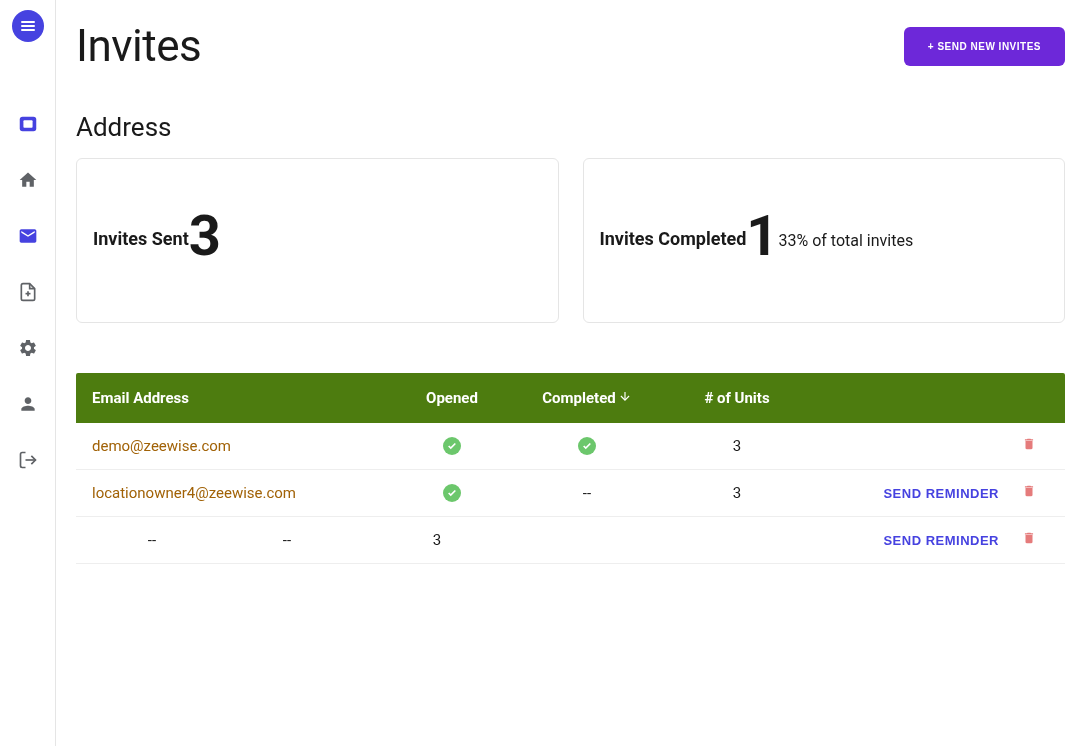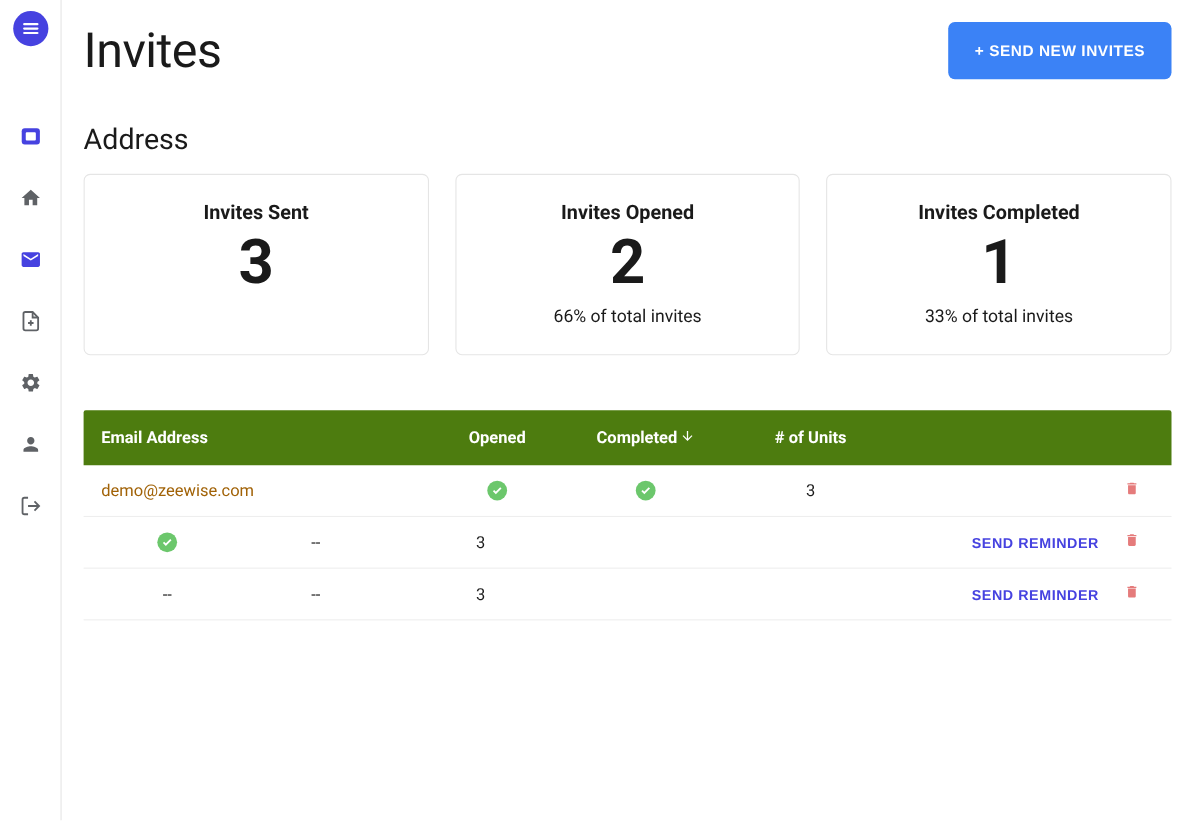"Invites" .header { align-items: none -> center }
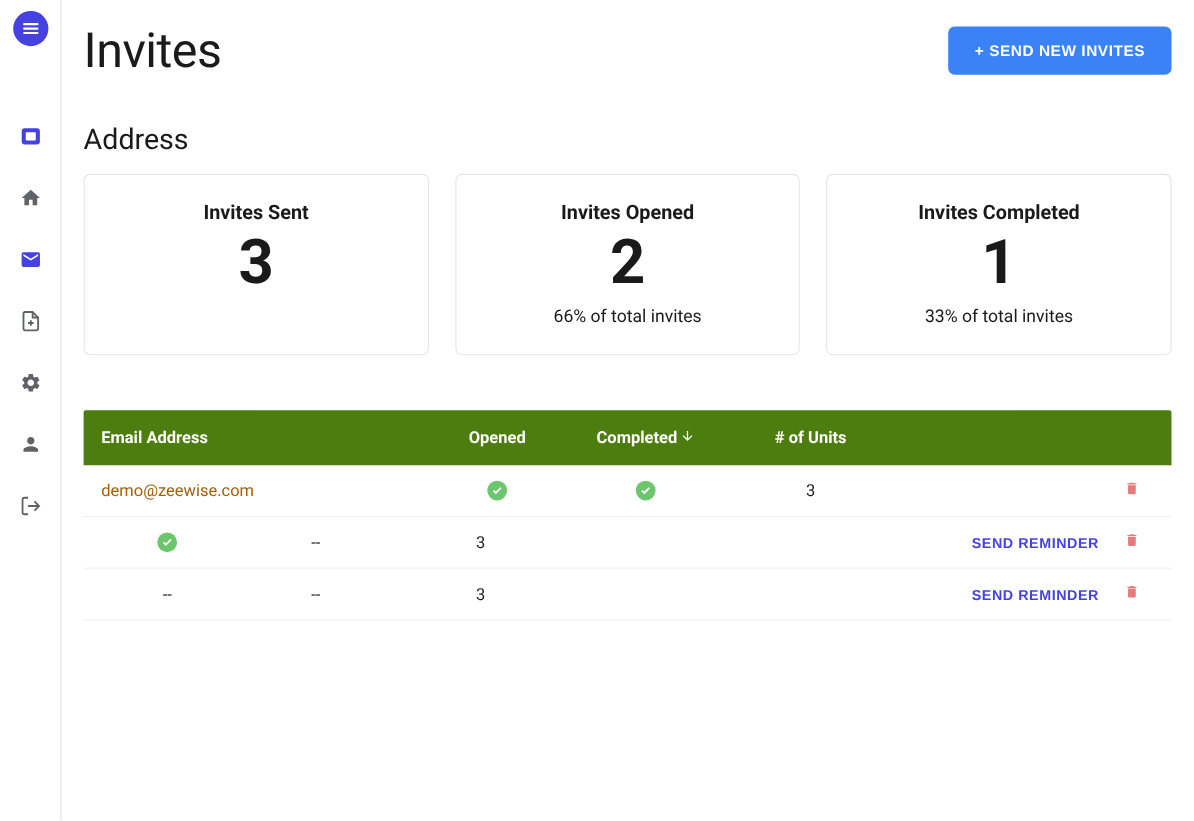"+ SEND NEW INVITES" .send-btn { background: #3b82f6 -> #6d28d9; font-size: 14px -> 10px }
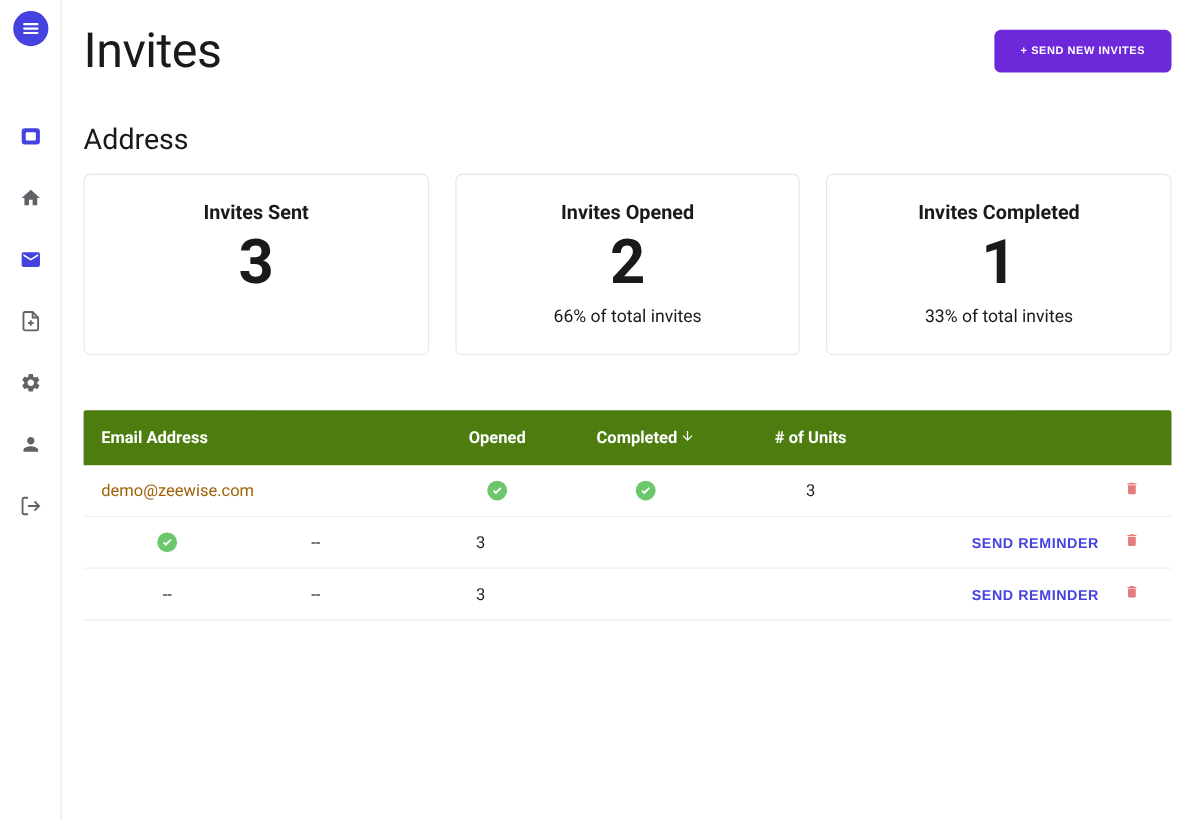"Invites Sent" .card { flex-direction: column -> row }
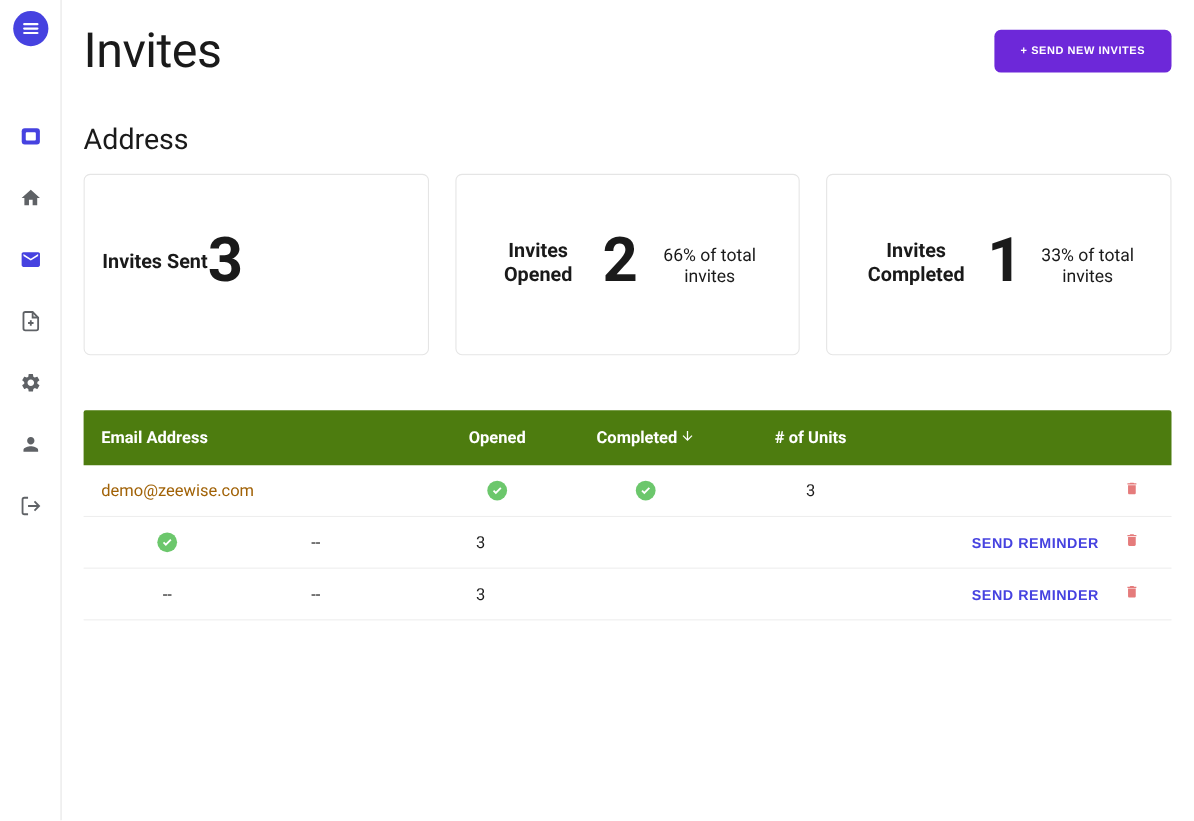"Invites Opened" div.card { html: <div> <div>Invites Opened</div> <div>2</div> <div>66% of total invites</div> </div> -> none }
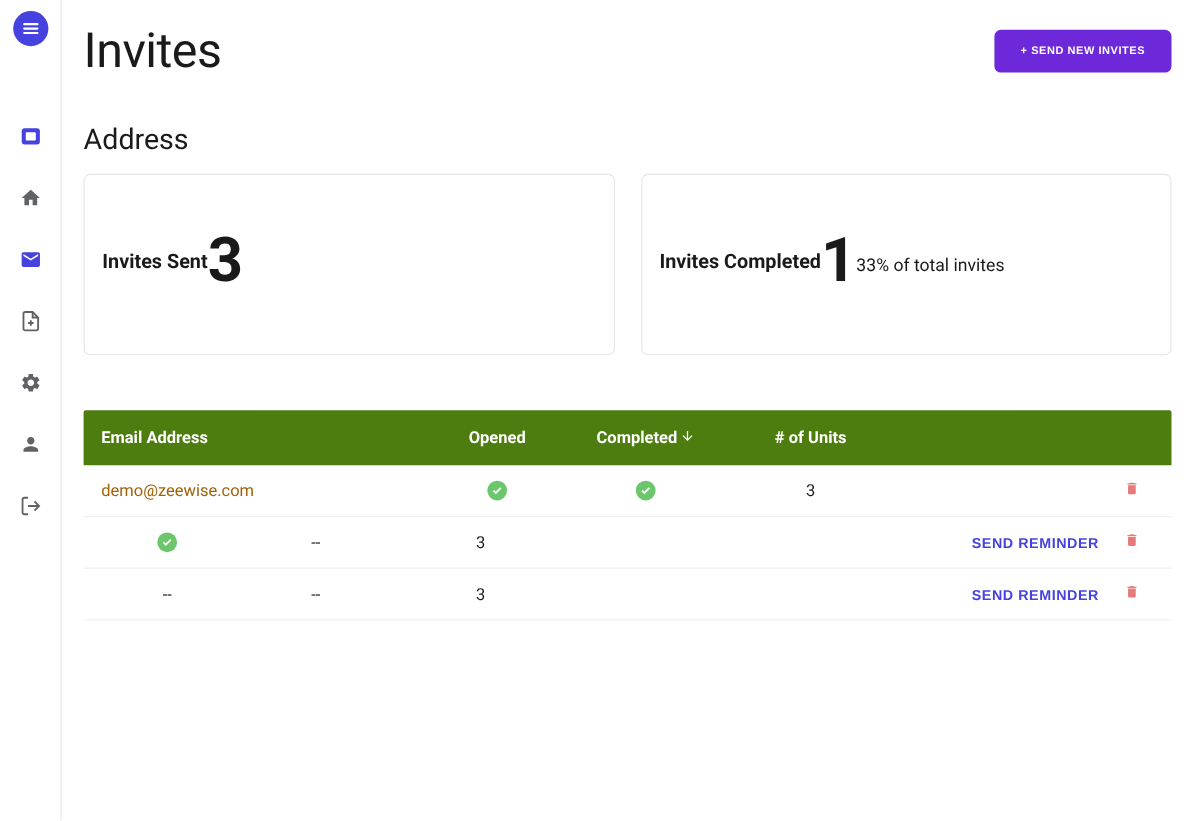"locationowner4@zeewise.com" div.col-email { html: none -> <div>locationowner4@zeewise.com</div> }
